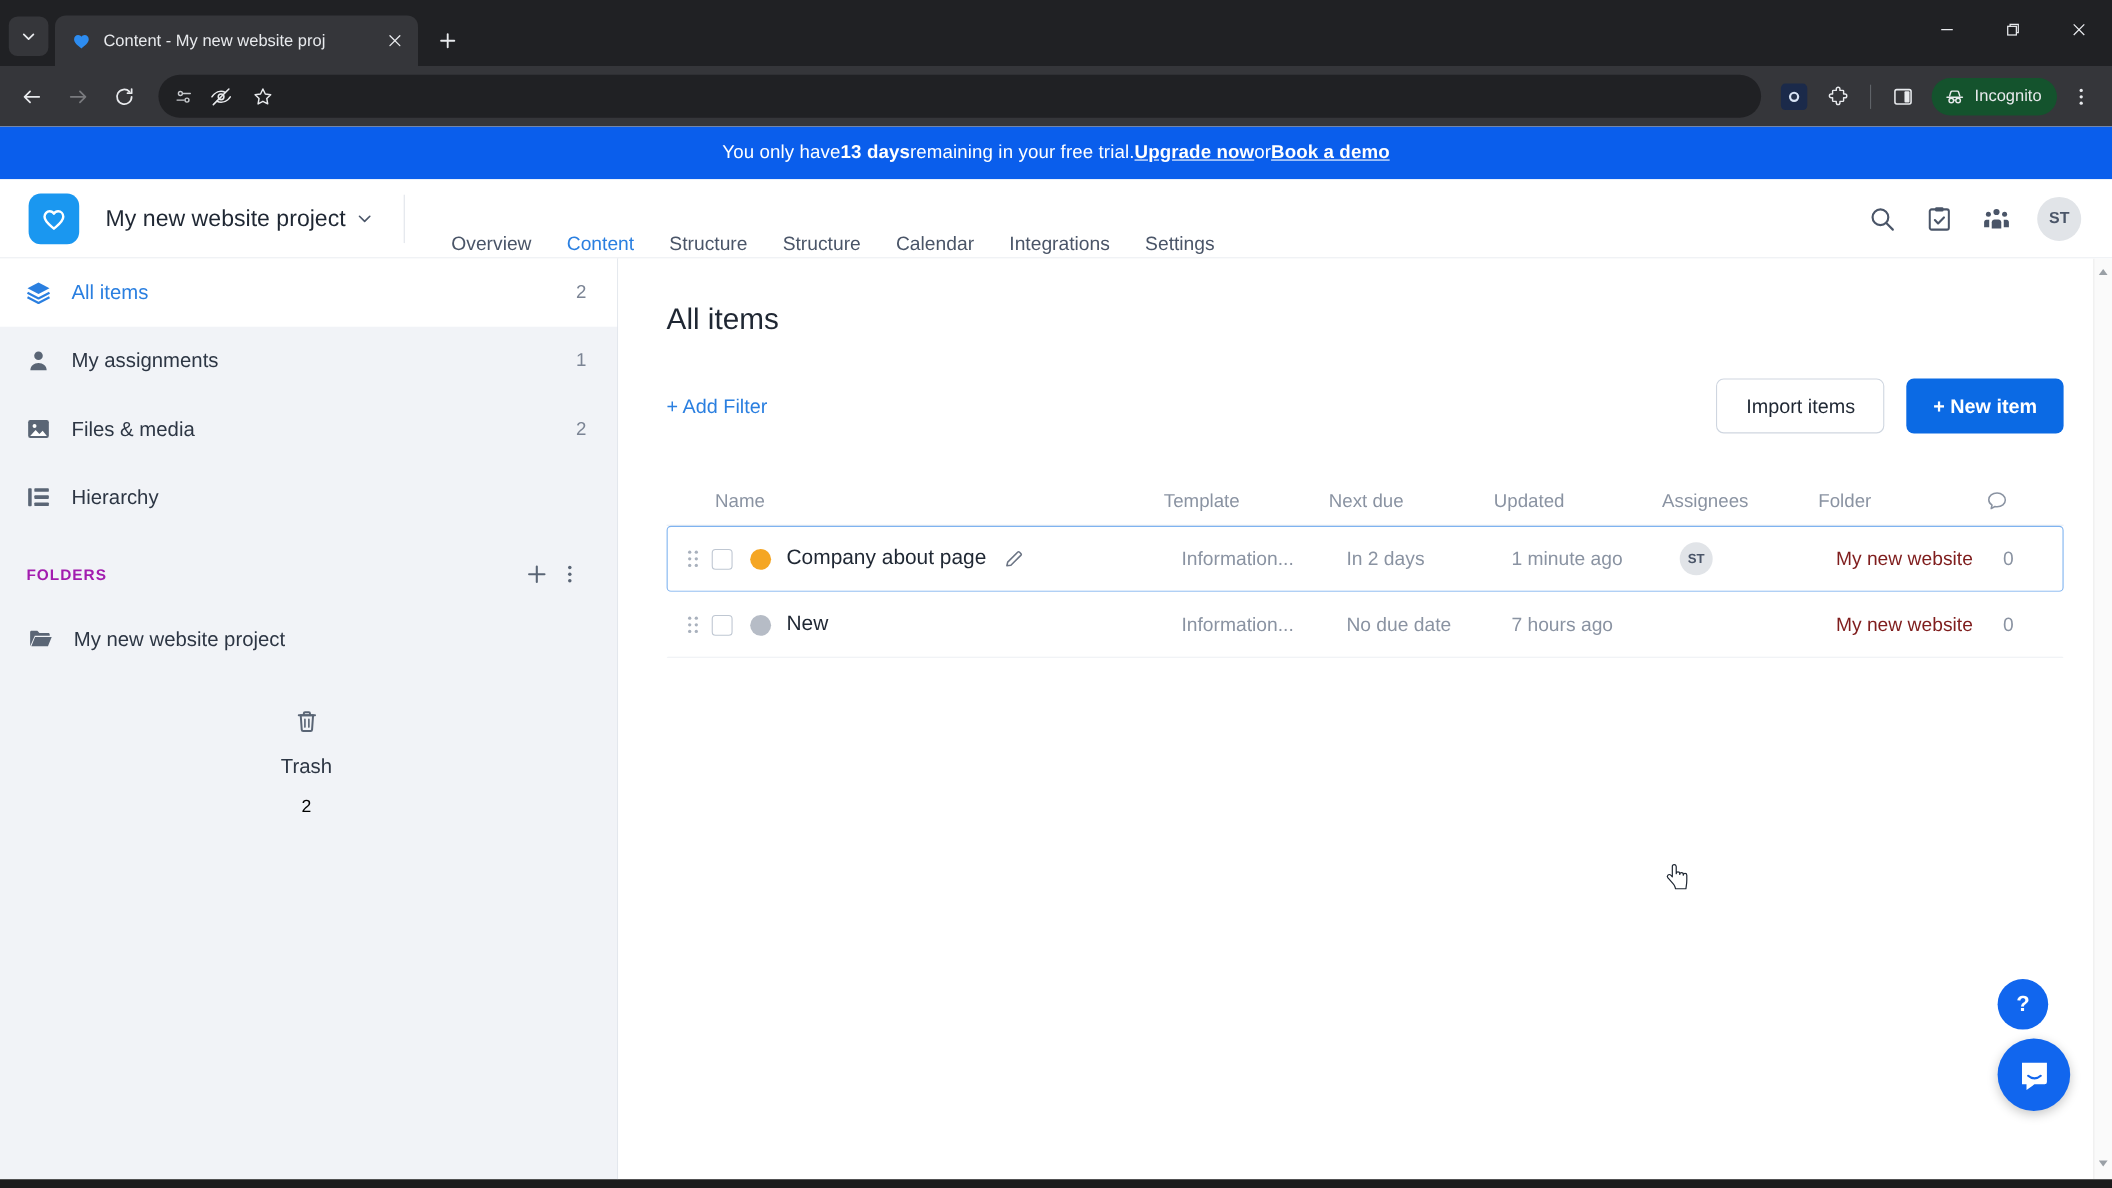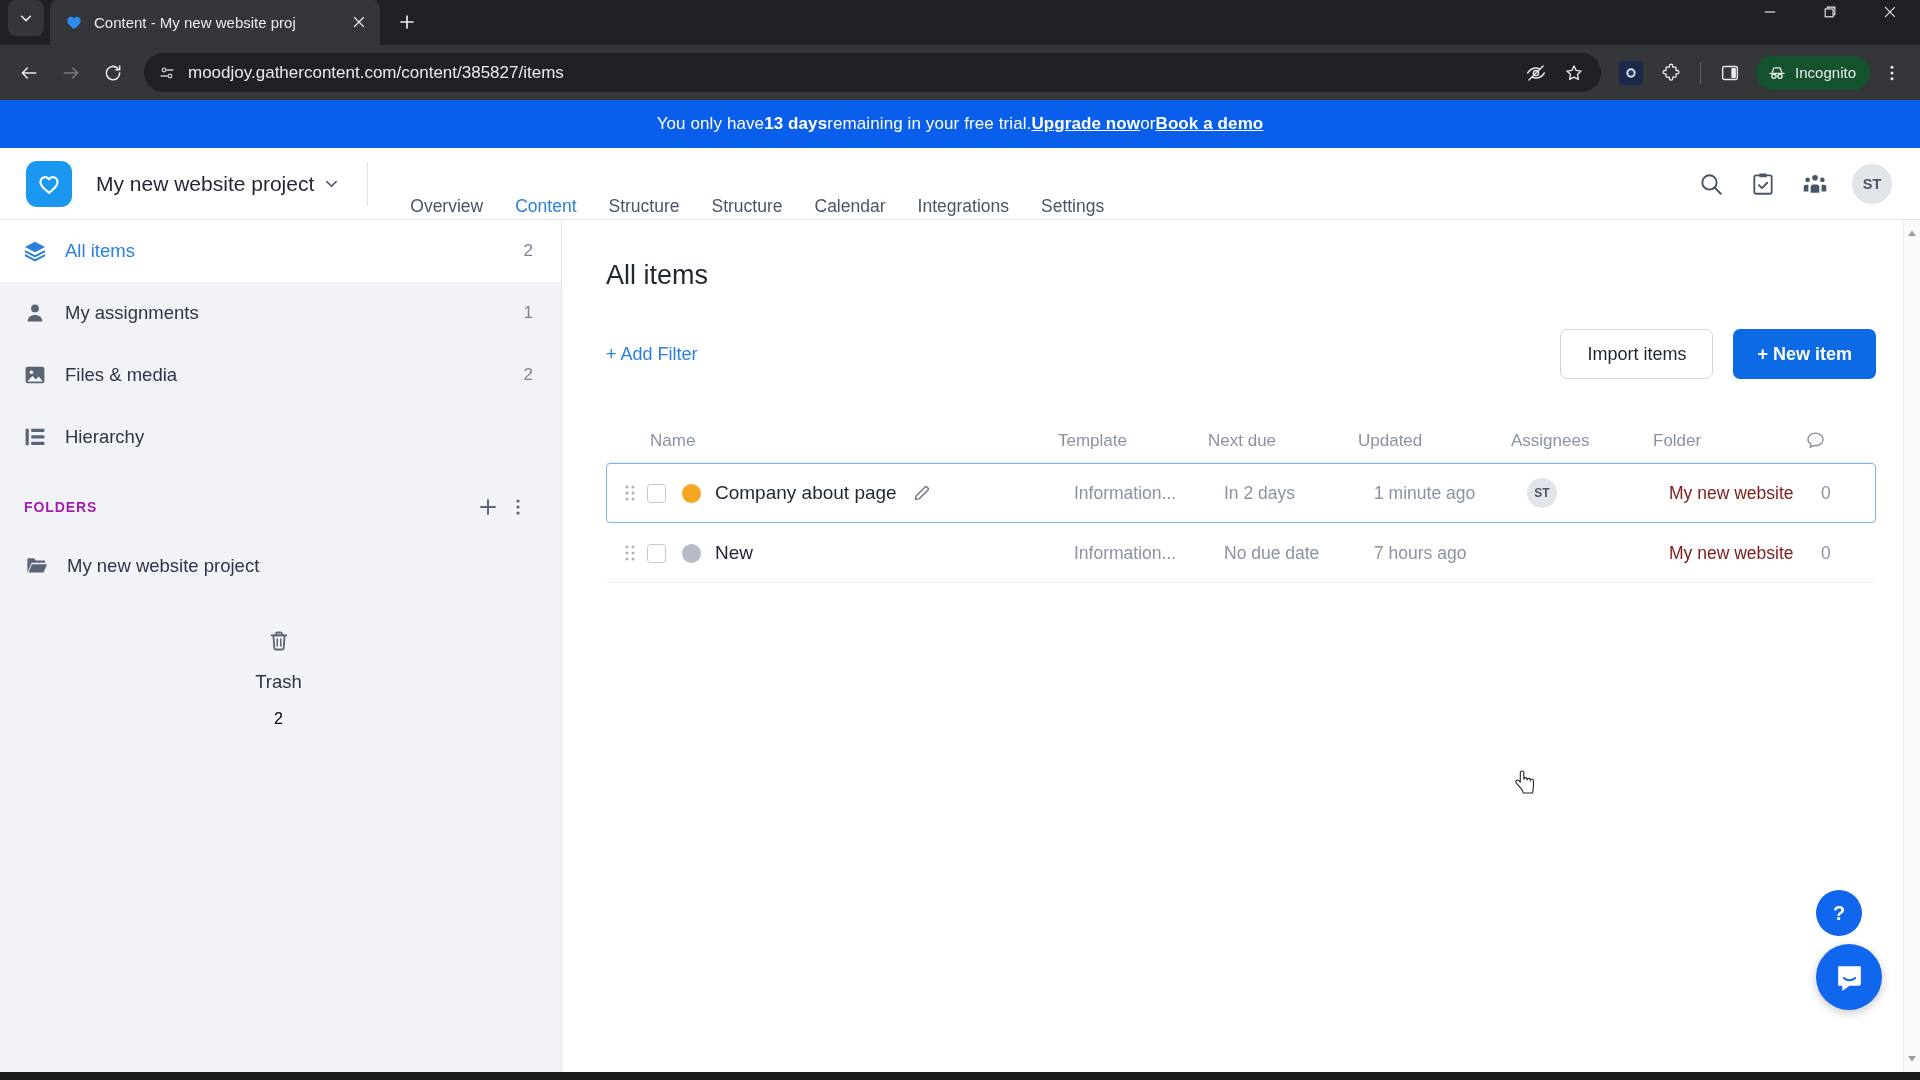"Content - My new website" .tabstrip { height: 45px -> 60px }
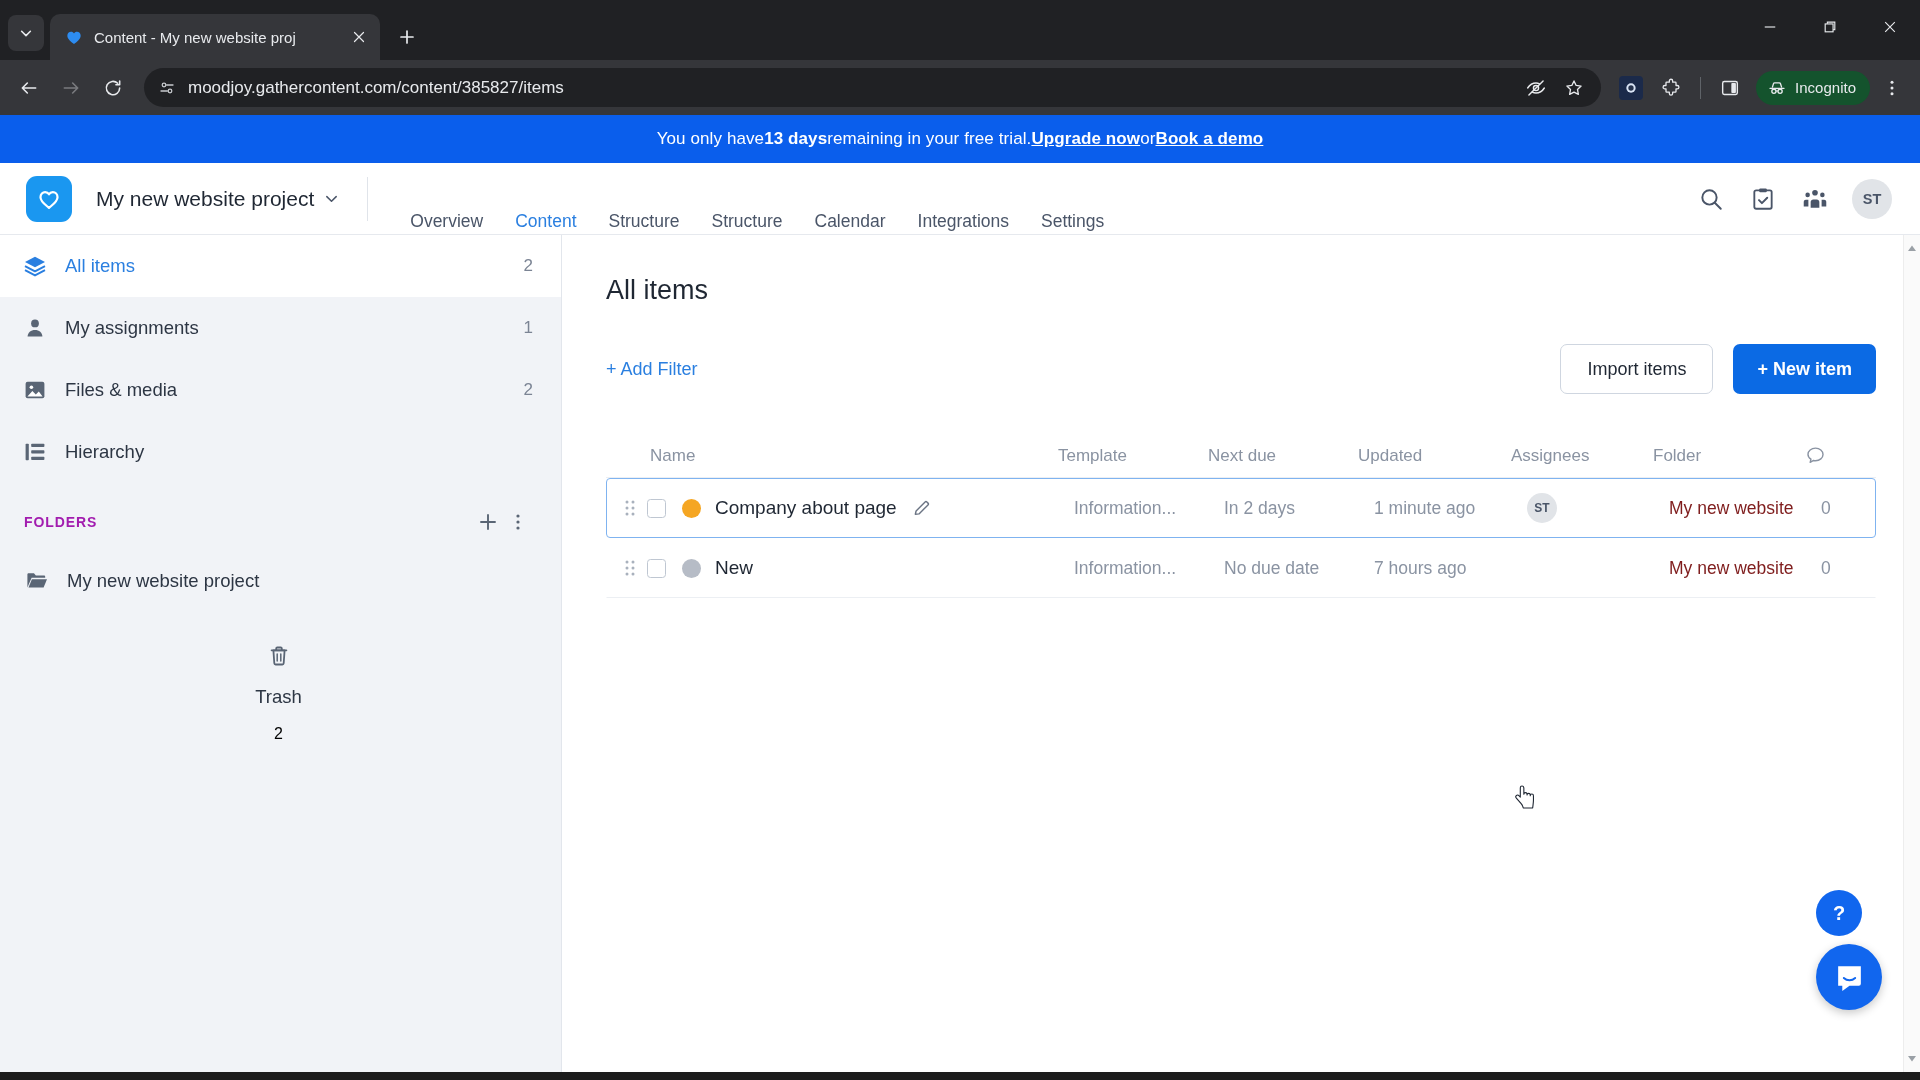"moodjoy.gathercontent.com/content/385827" span.url { html: <span>moodjoy.gathercontent.com/content/385827/items</span> -> none }
